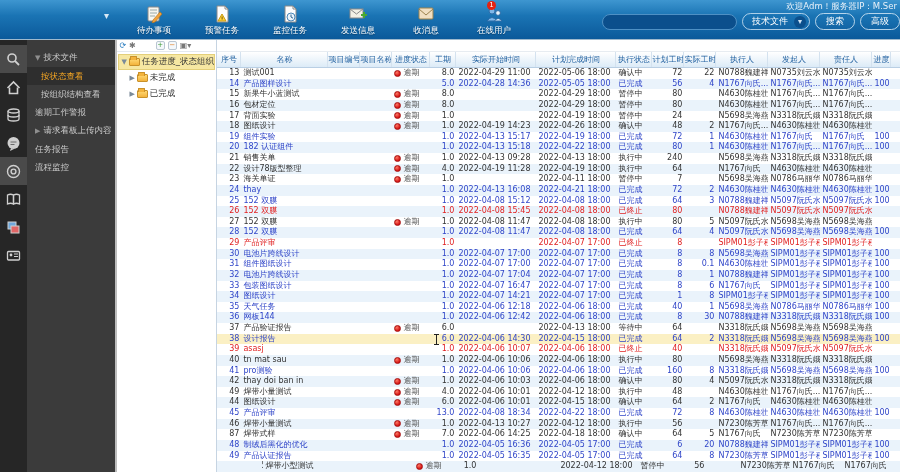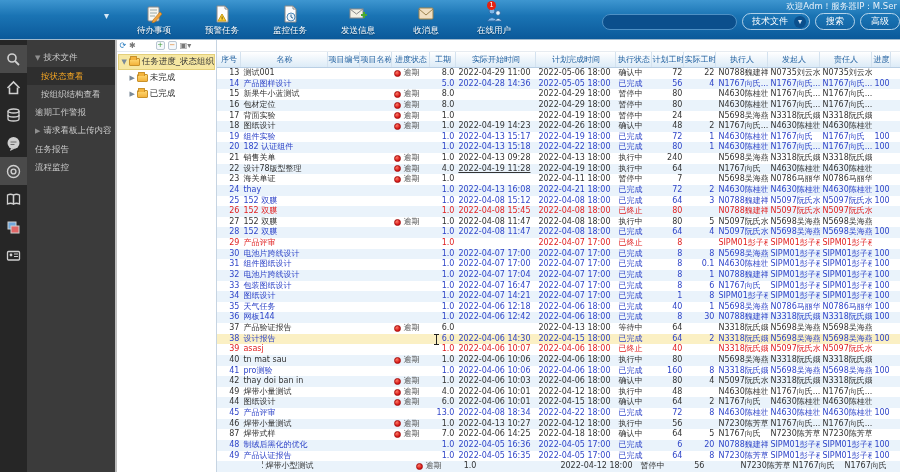"2022-04-19 11:28" div.td { text-decoration: underline -> none }
